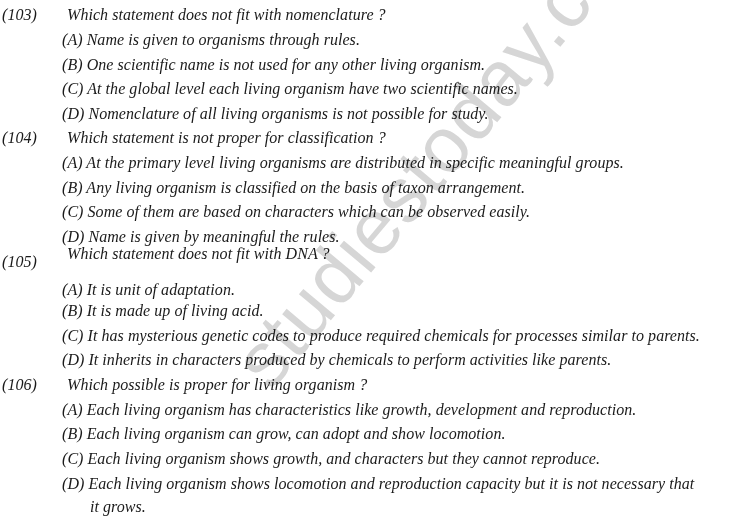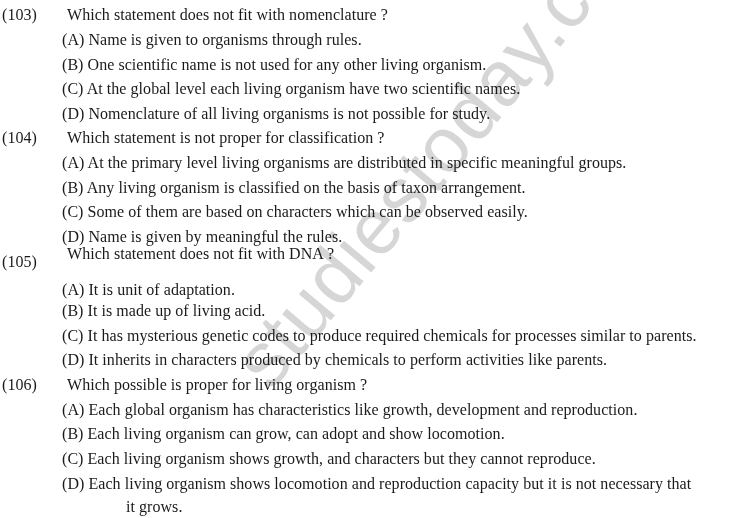"(103)" .line { font-style: none -> italic }
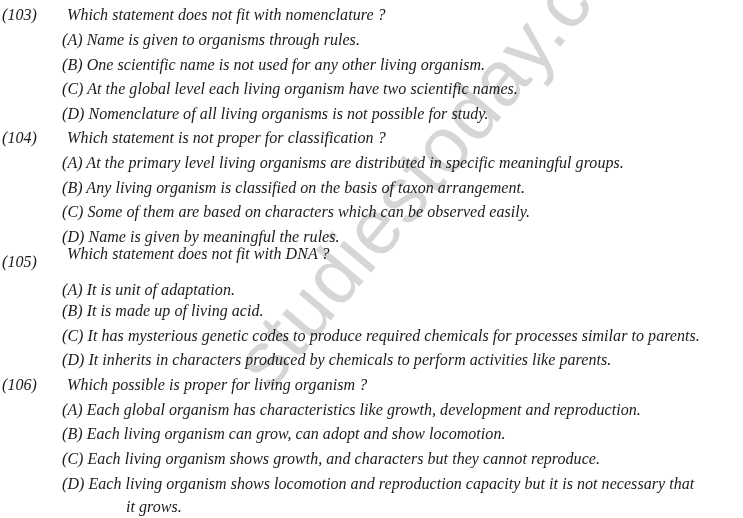"(A) Each global organism has" div.line { text: global -> living }
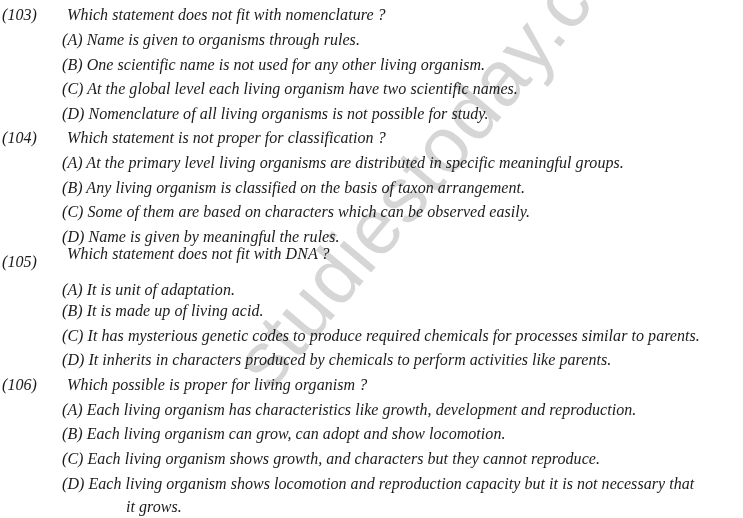"it grows." .opt-cont { margin-left: 36px -> none }
